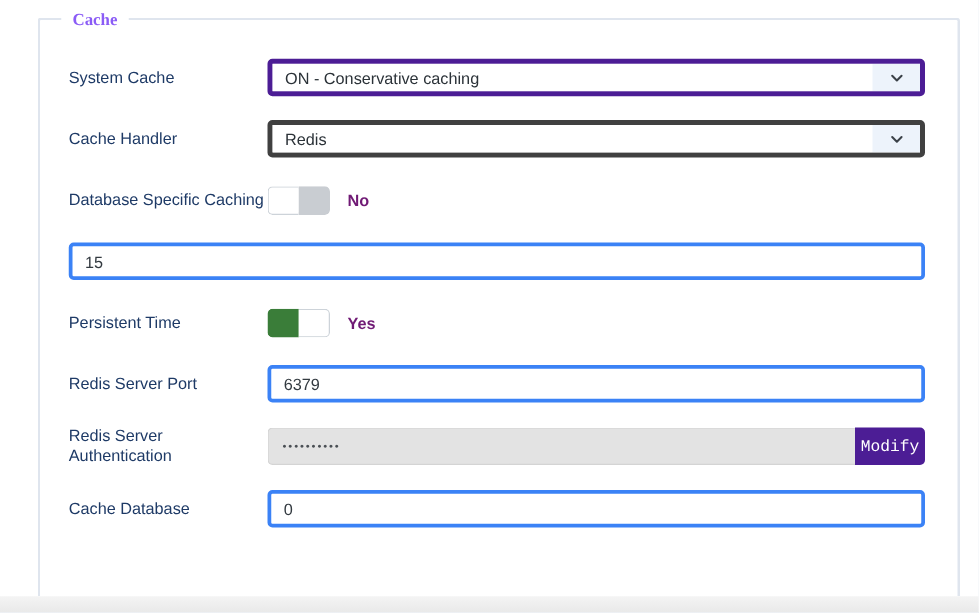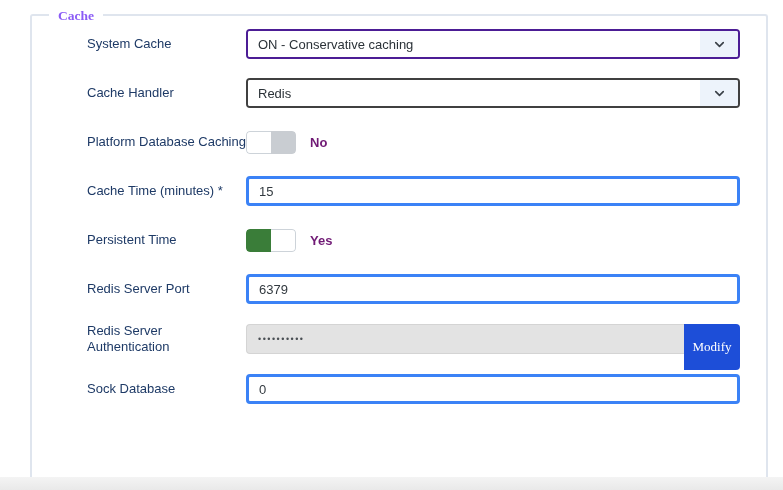"System Cache" .rows { margin-left: 32px -> none; padding: 13px 26px 0 23px -> 31px 26px 0 23px }
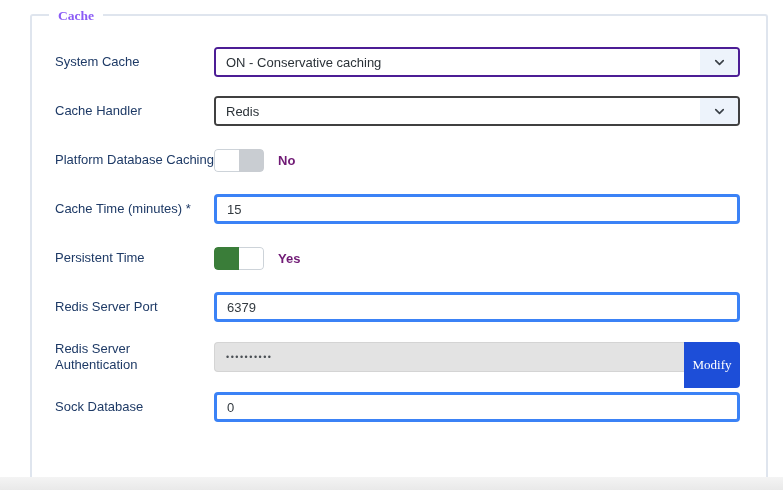"ON - Conservative caching" .select.valid { border: 2px solid #4c1d95 -> 4px solid #4c1d95 }
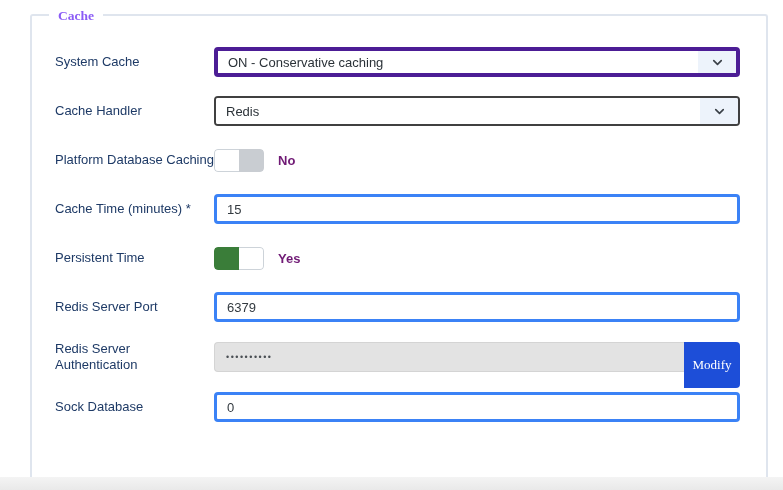"Redis" .select { border: 2px solid #404040 -> 4px solid #404040 }
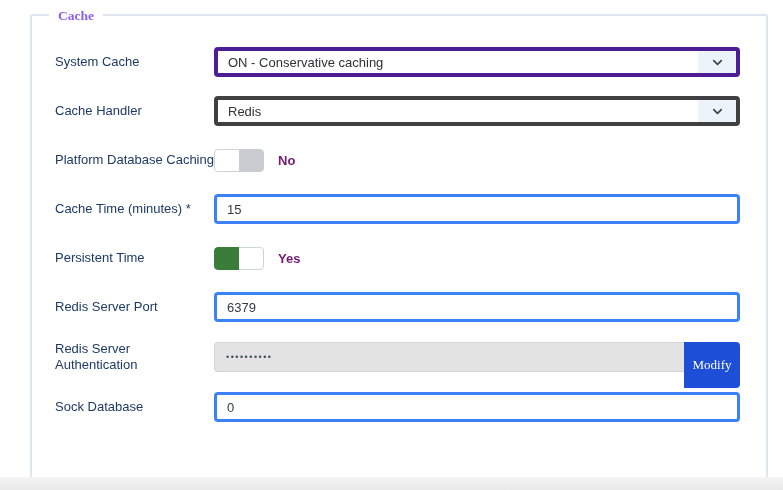"Platform Database Caching" div.field-label { text: Platform Database -> Database Specific }
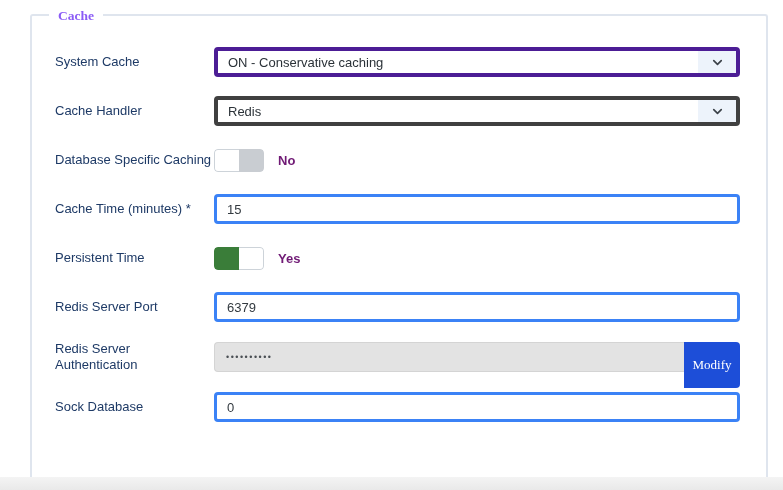"Cache Time (minutes) *" div.field-label { html: <div>Cache Time (minutes) *</div> -> none }
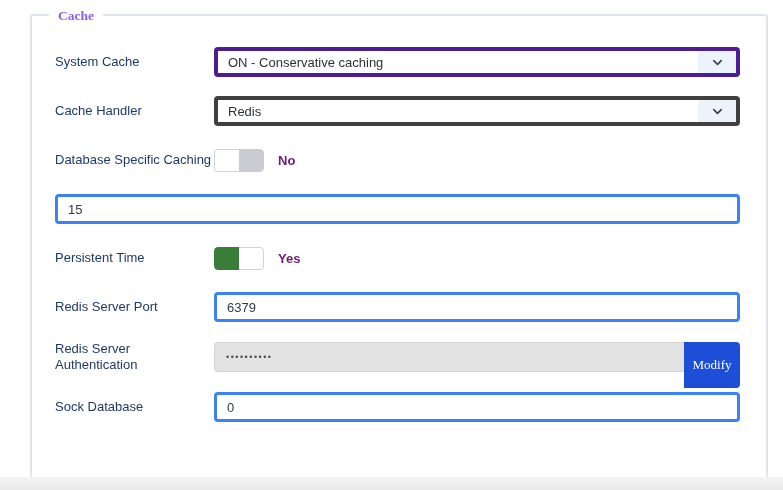"Modify" .modify-btn { background: #1d4ed8 -> #4c1d95; font-family: Liberation Serif, serif -> Liberation Mono, monospace; height: 46px -> 30px }
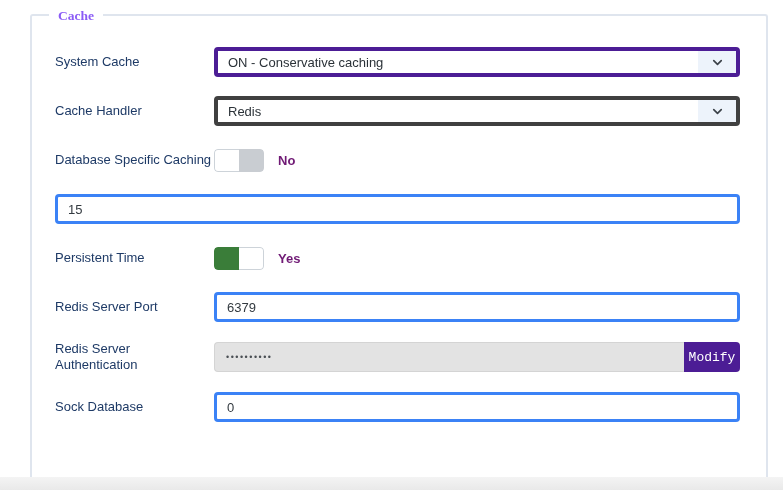"Sock Database" div.field-label { text: Sock -> Cache }
